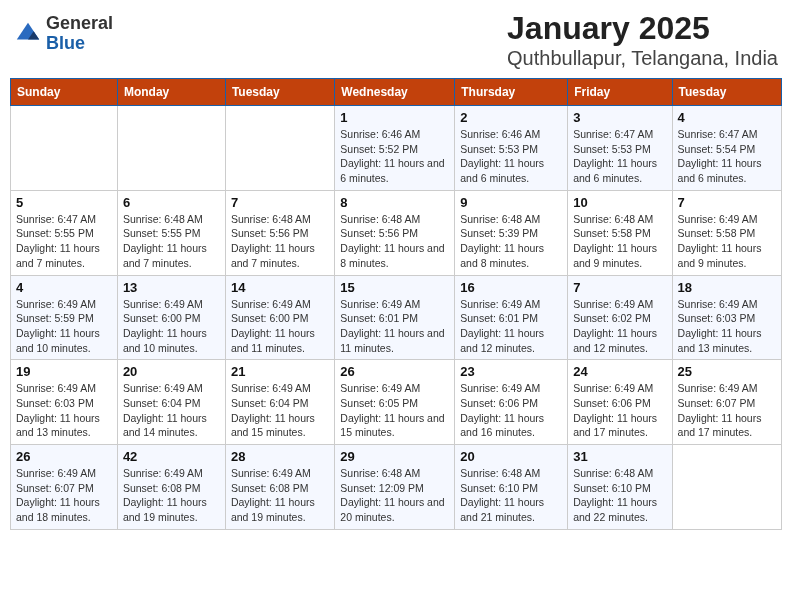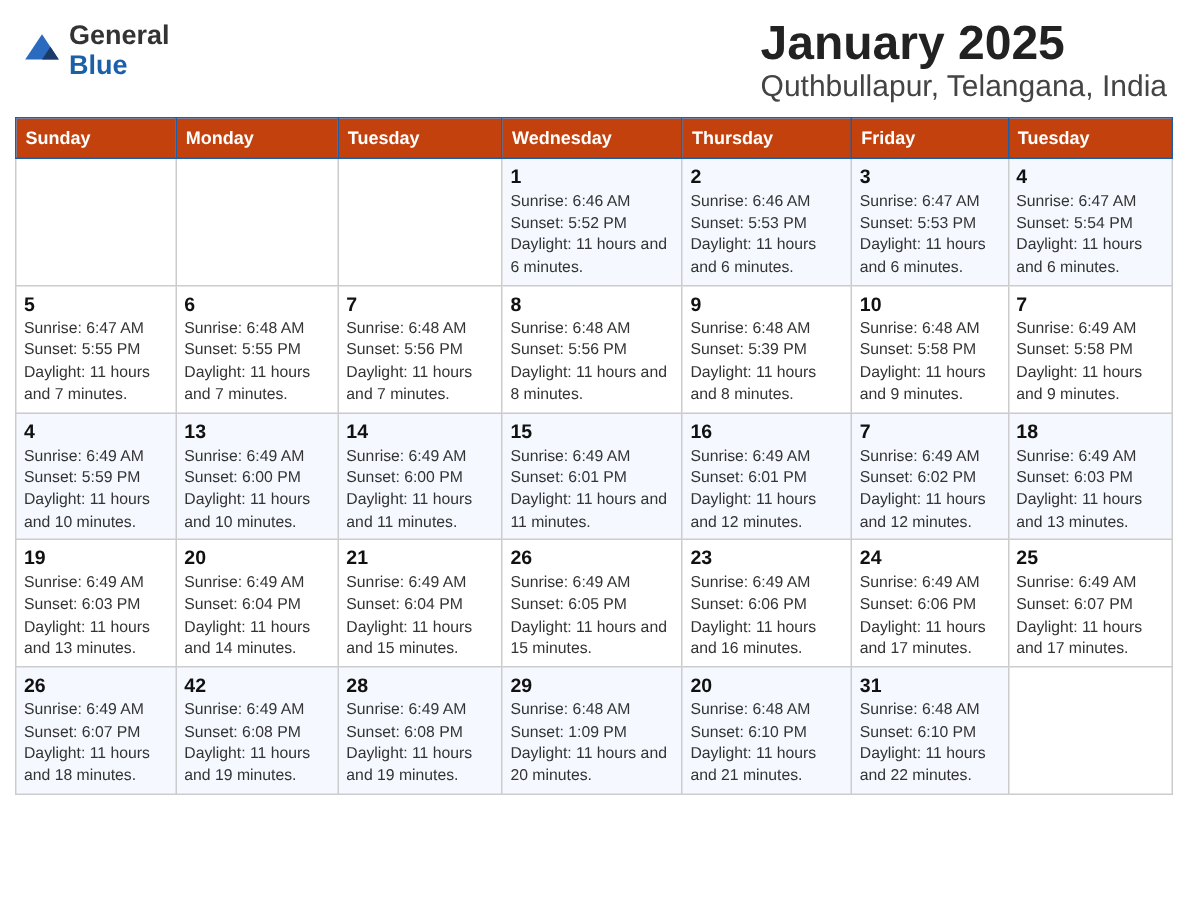"Sunset: 1:09 PM" span { text: 1:09 -> 12:09 }
